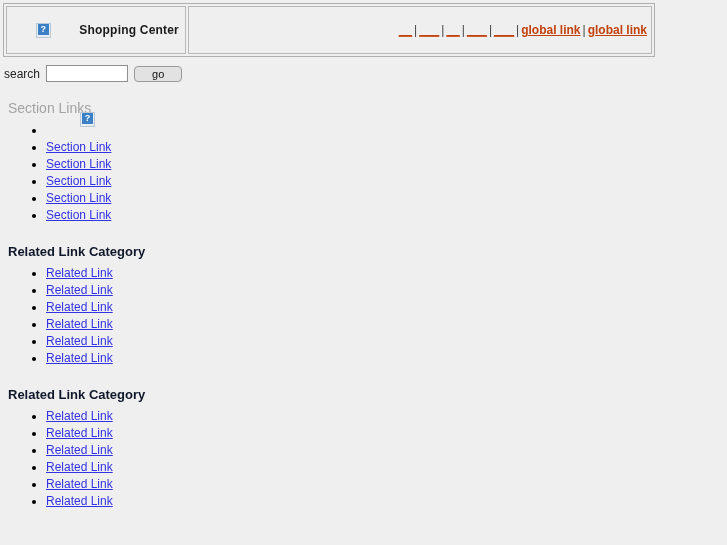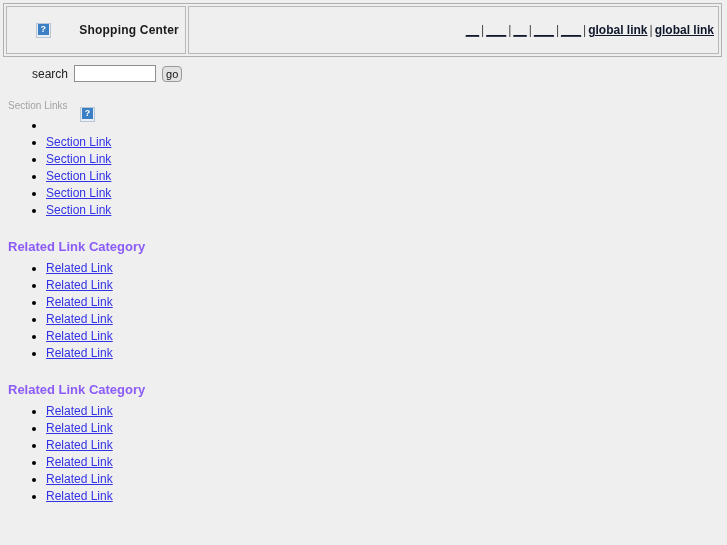"Shopping Center" .header-table { width: 719px -> 652px }
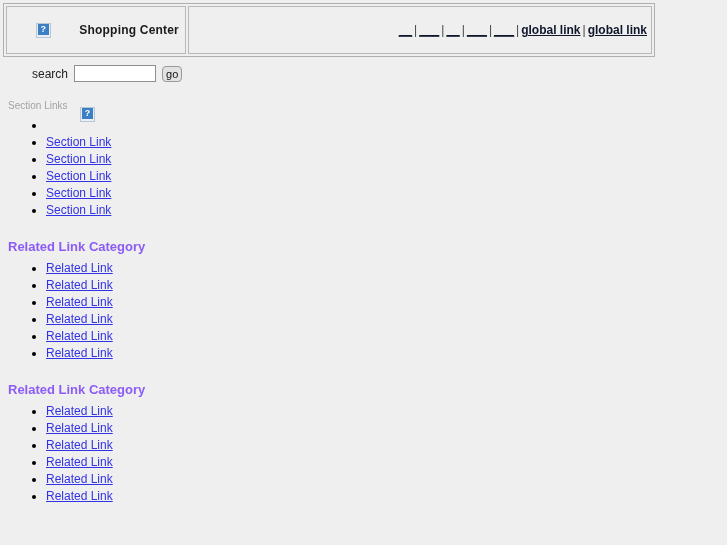"__" .global-links a { color: #0f172a -> #c2410c }
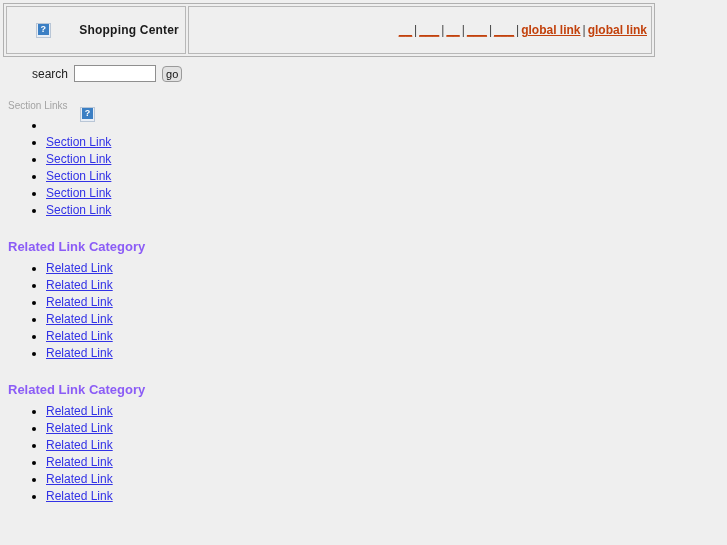"search" .search-label { margin-left: 28px -> none }
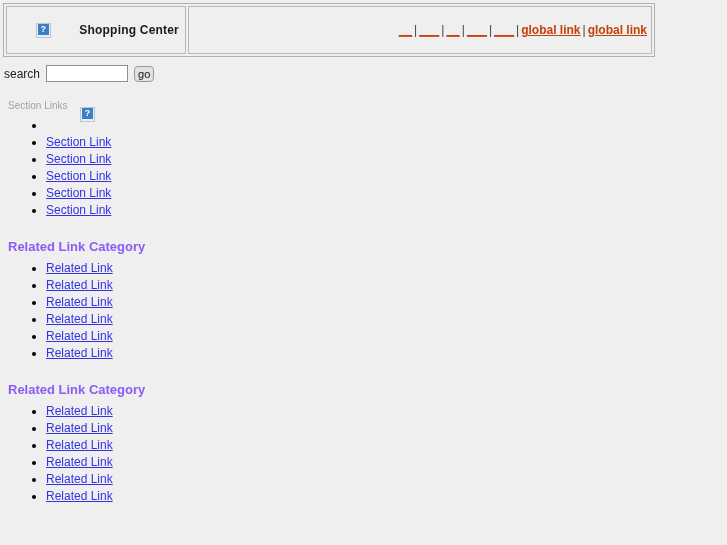"go" .go-button { padding: 1px 3px -> 1px 17px }
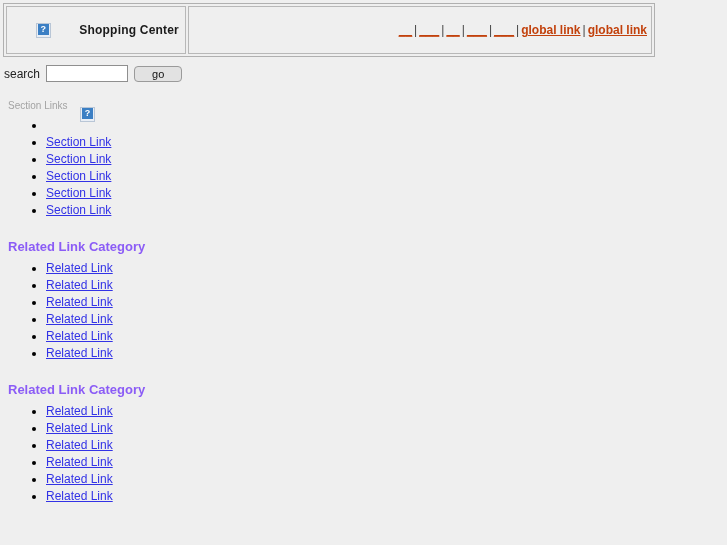"Section Links" h2.section-title { font-size: 10px -> 14px }
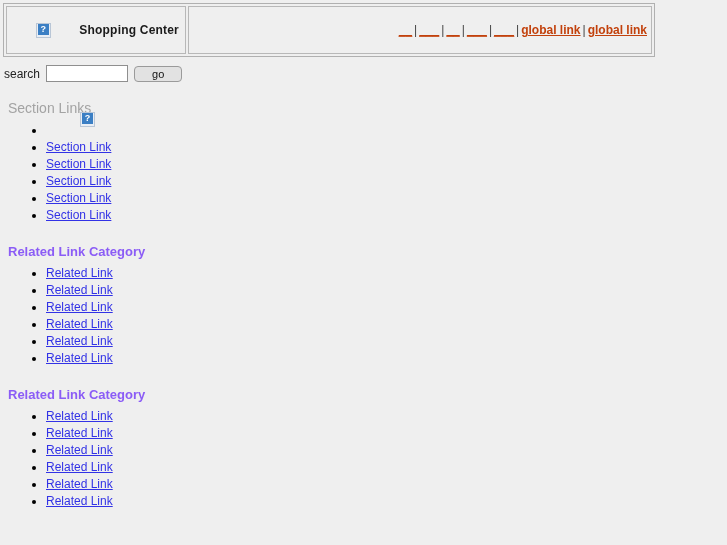"Related Link Category" h3.cat-title { color: #8b5cf6 -> #0f172a }
